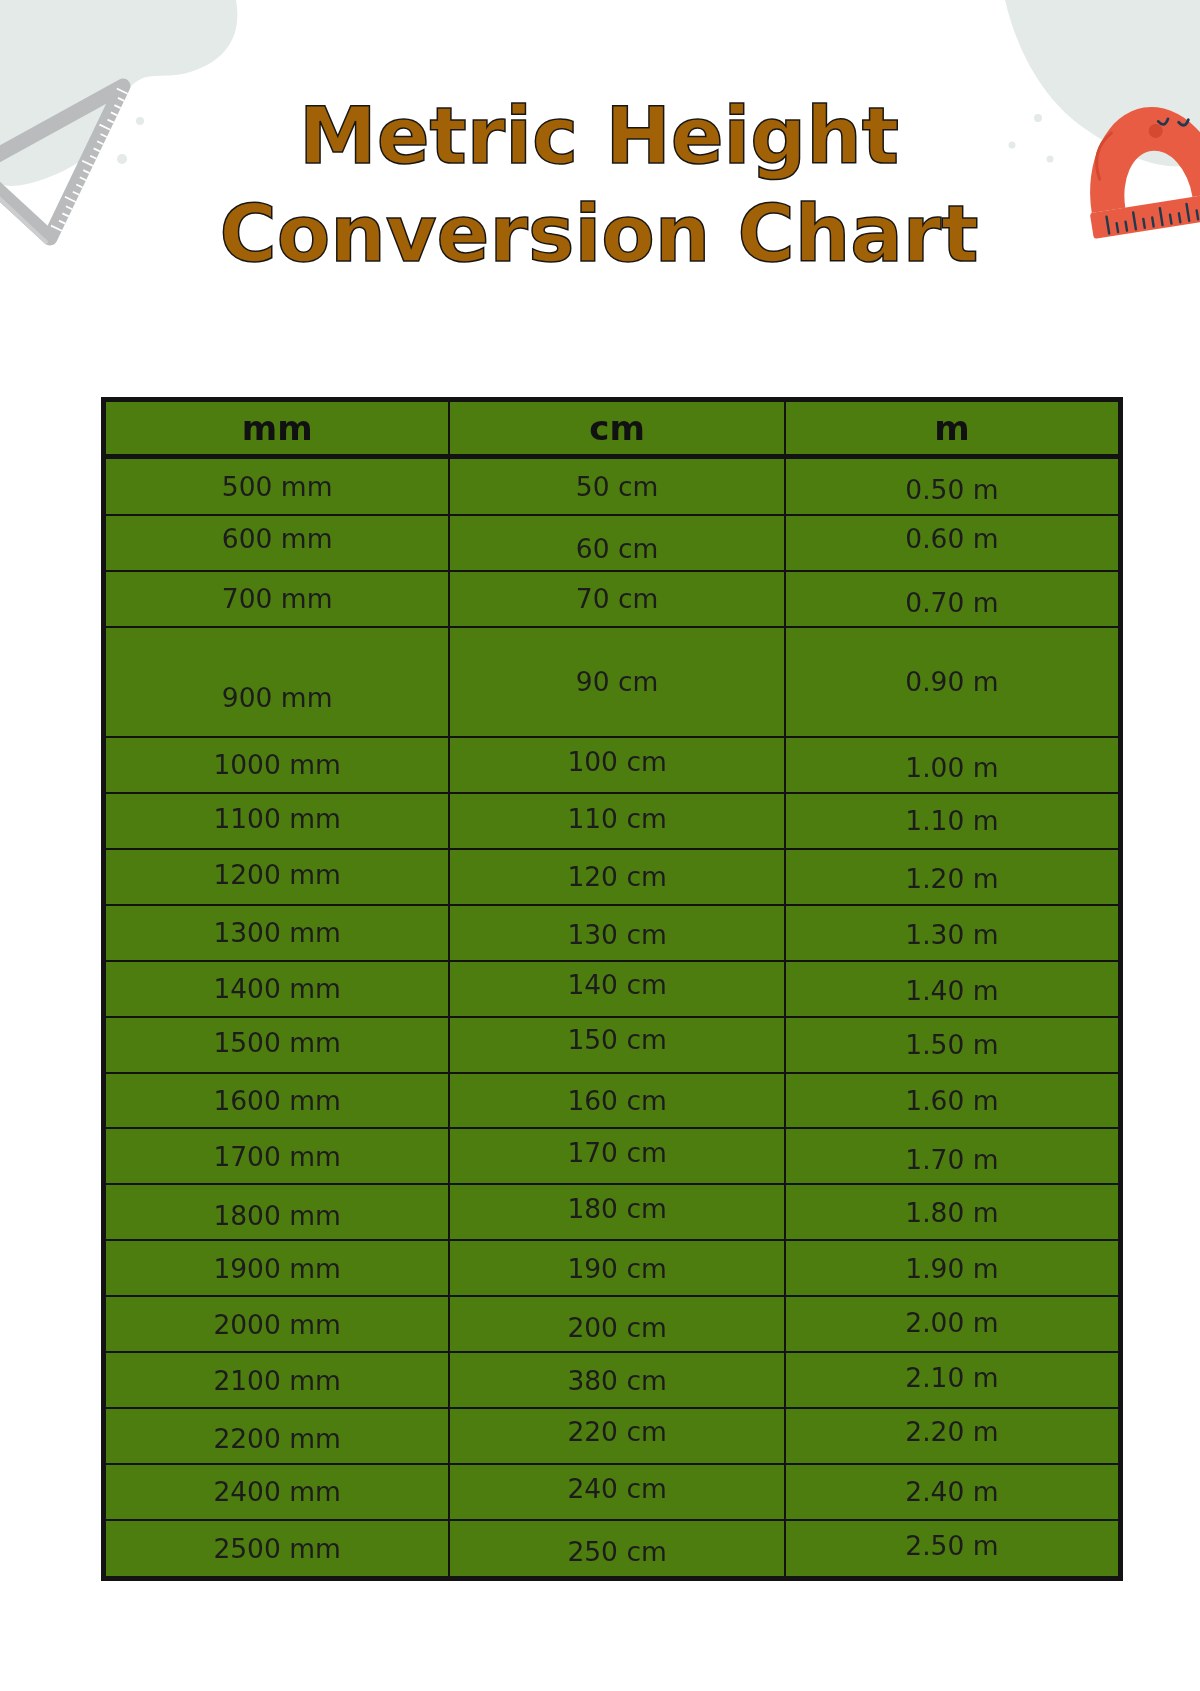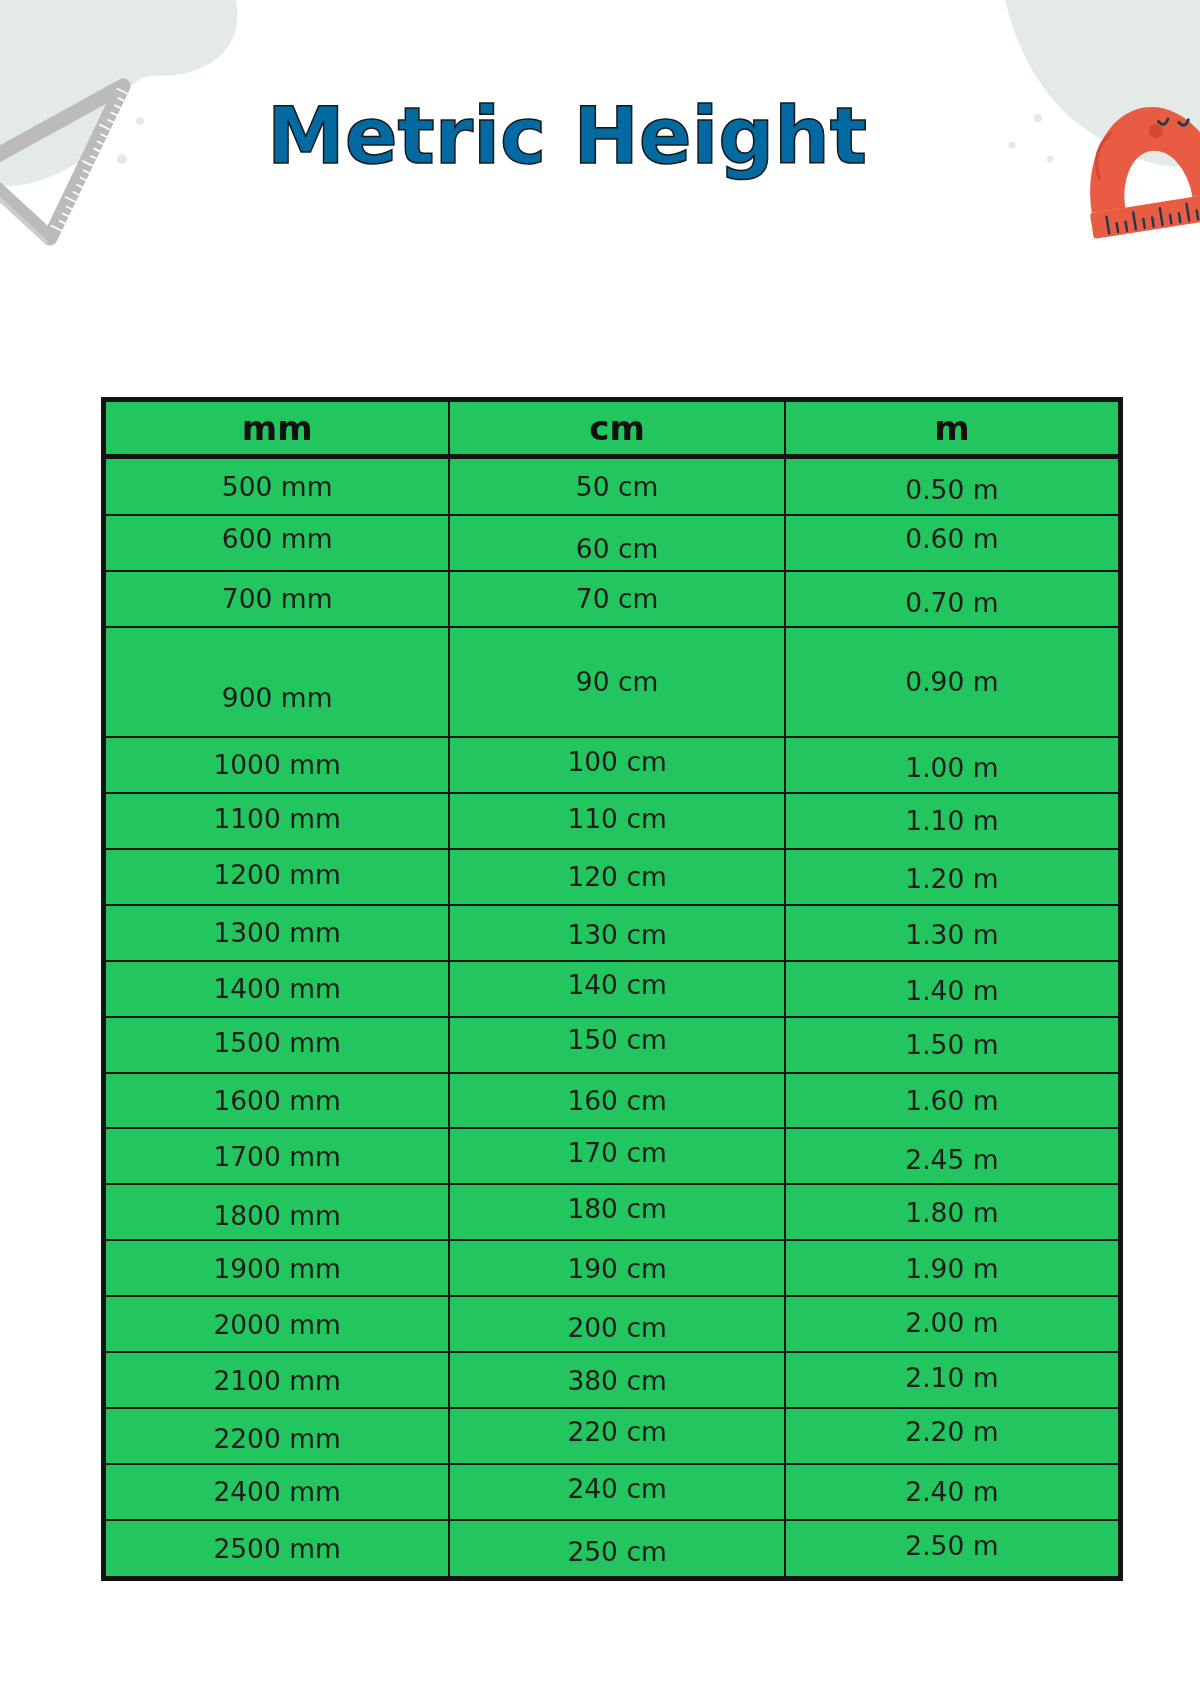"Metric Height" div.title { color: #0369a1 -> #a16207; padding-left: none -> 32px }
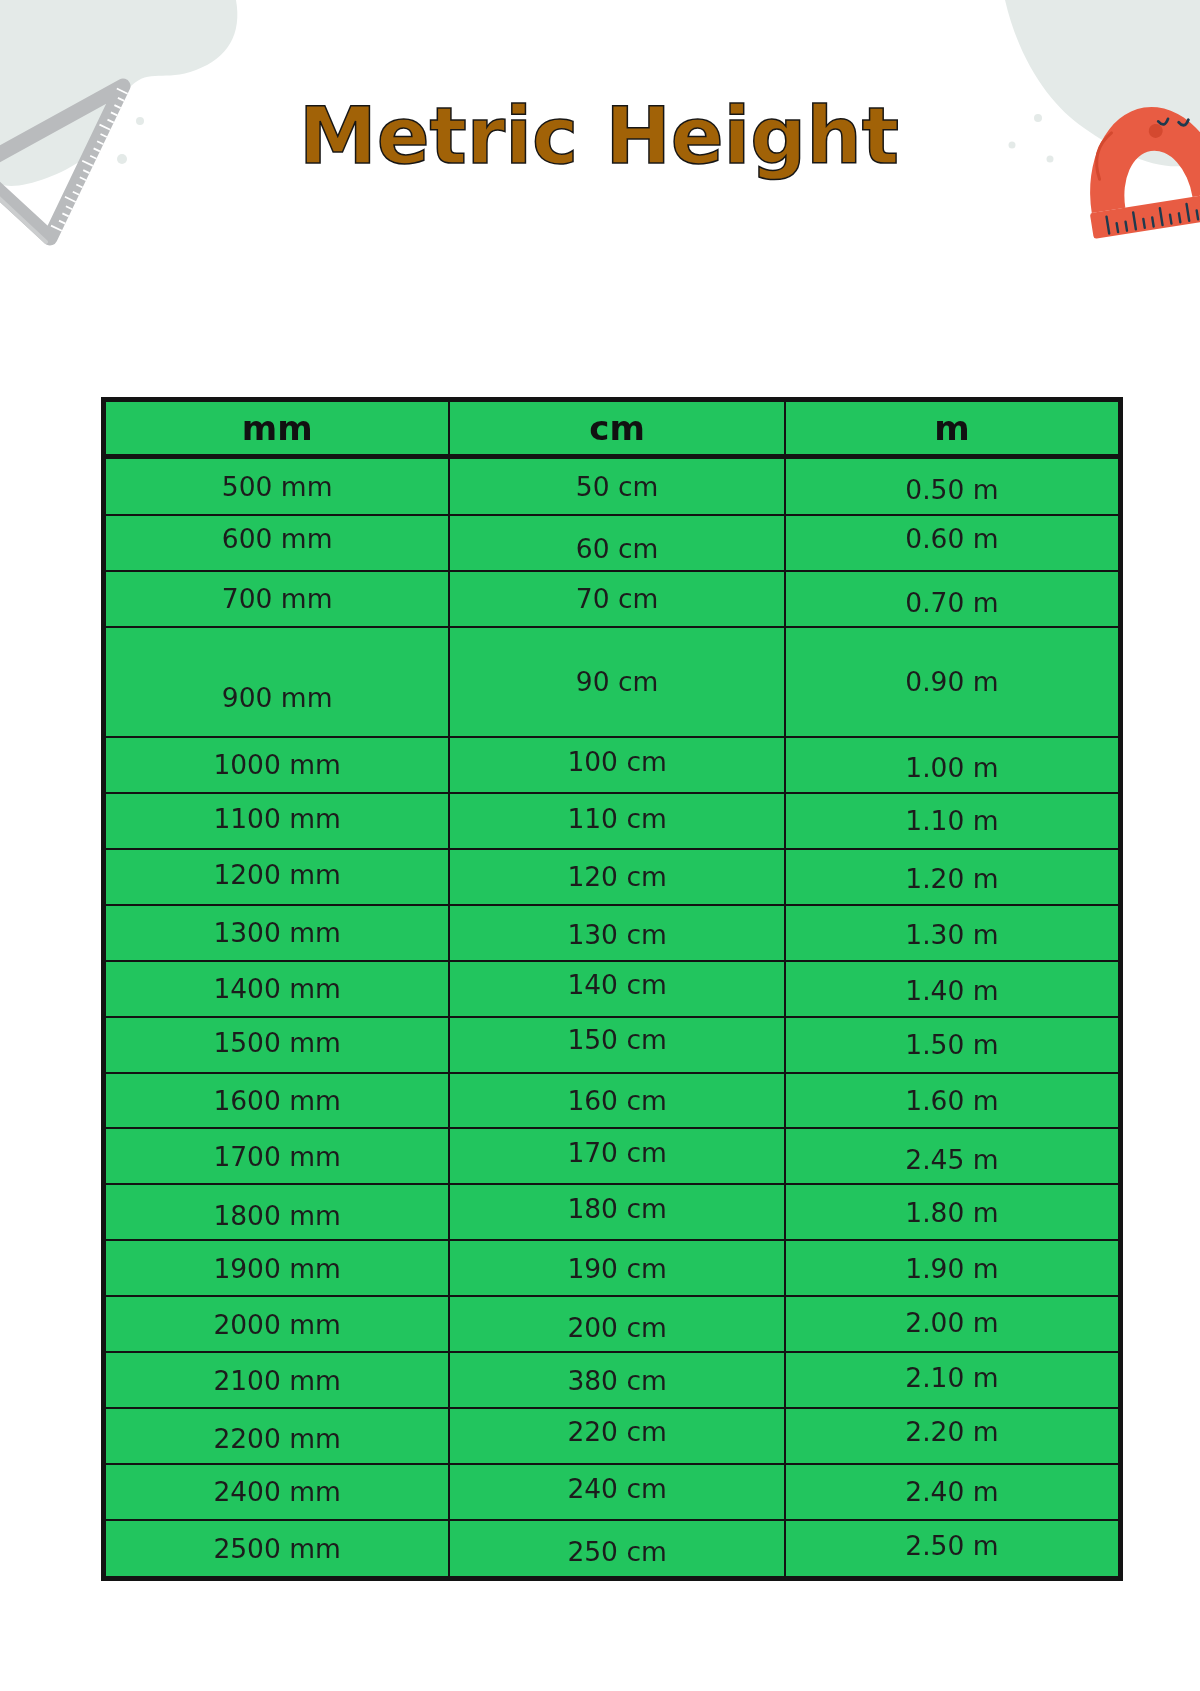"Conversion Chart" div { html: none -> <div>Conversion Chart</div> }
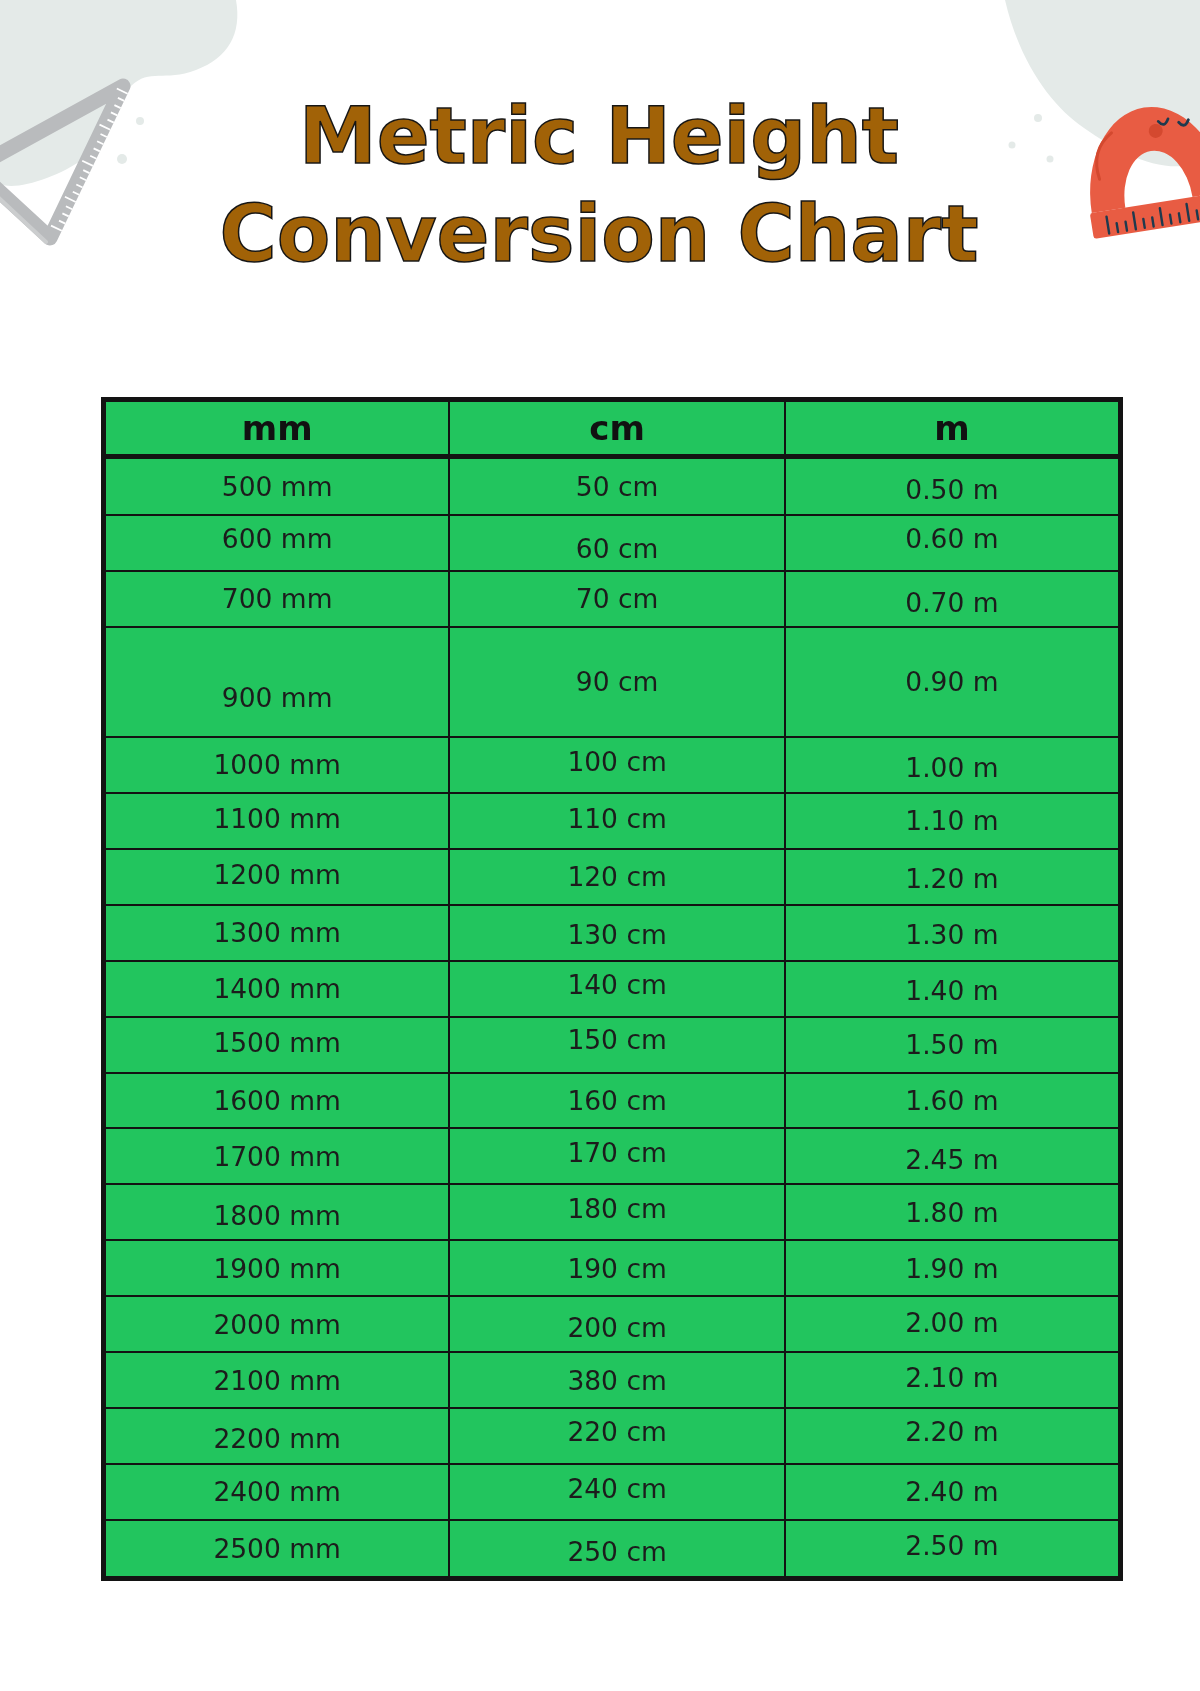"mm" table { background: #22c55e -> #4d7c0f }
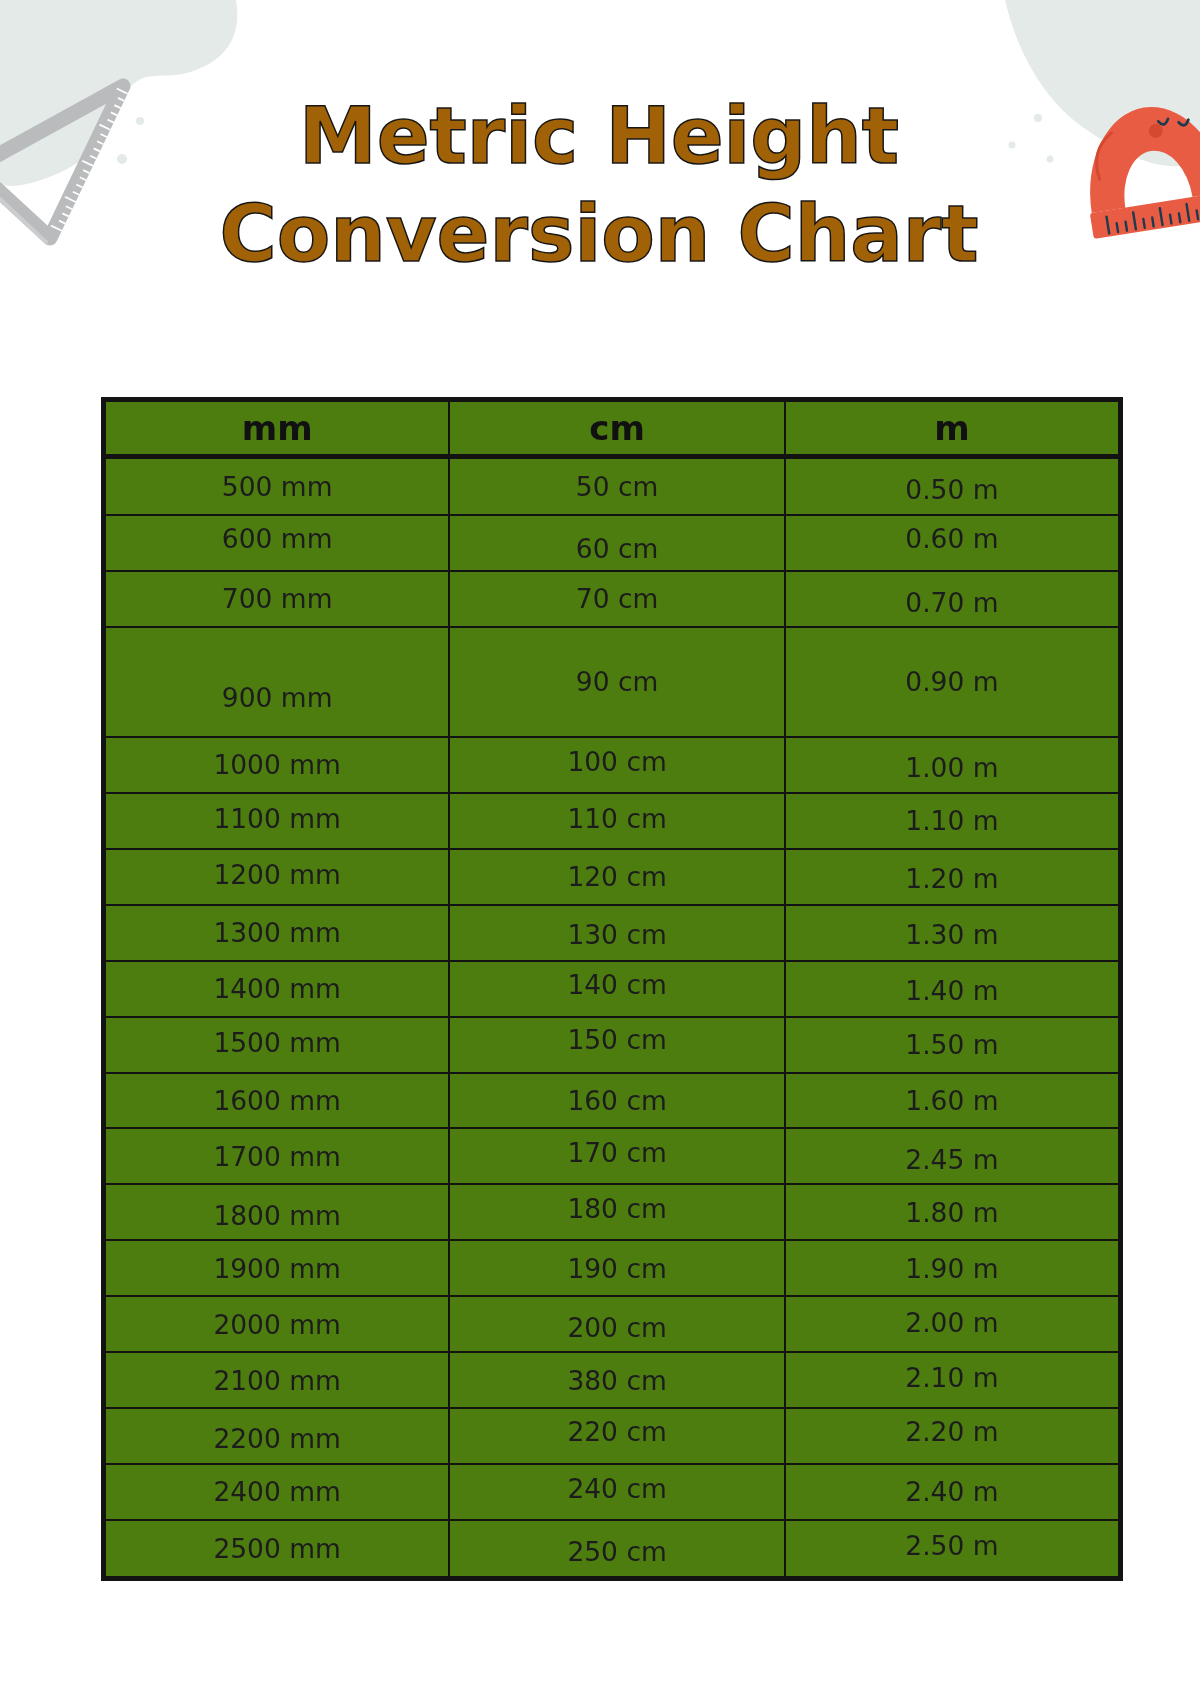"2.45 m" span { text: 2.45 -> 1.70 }
